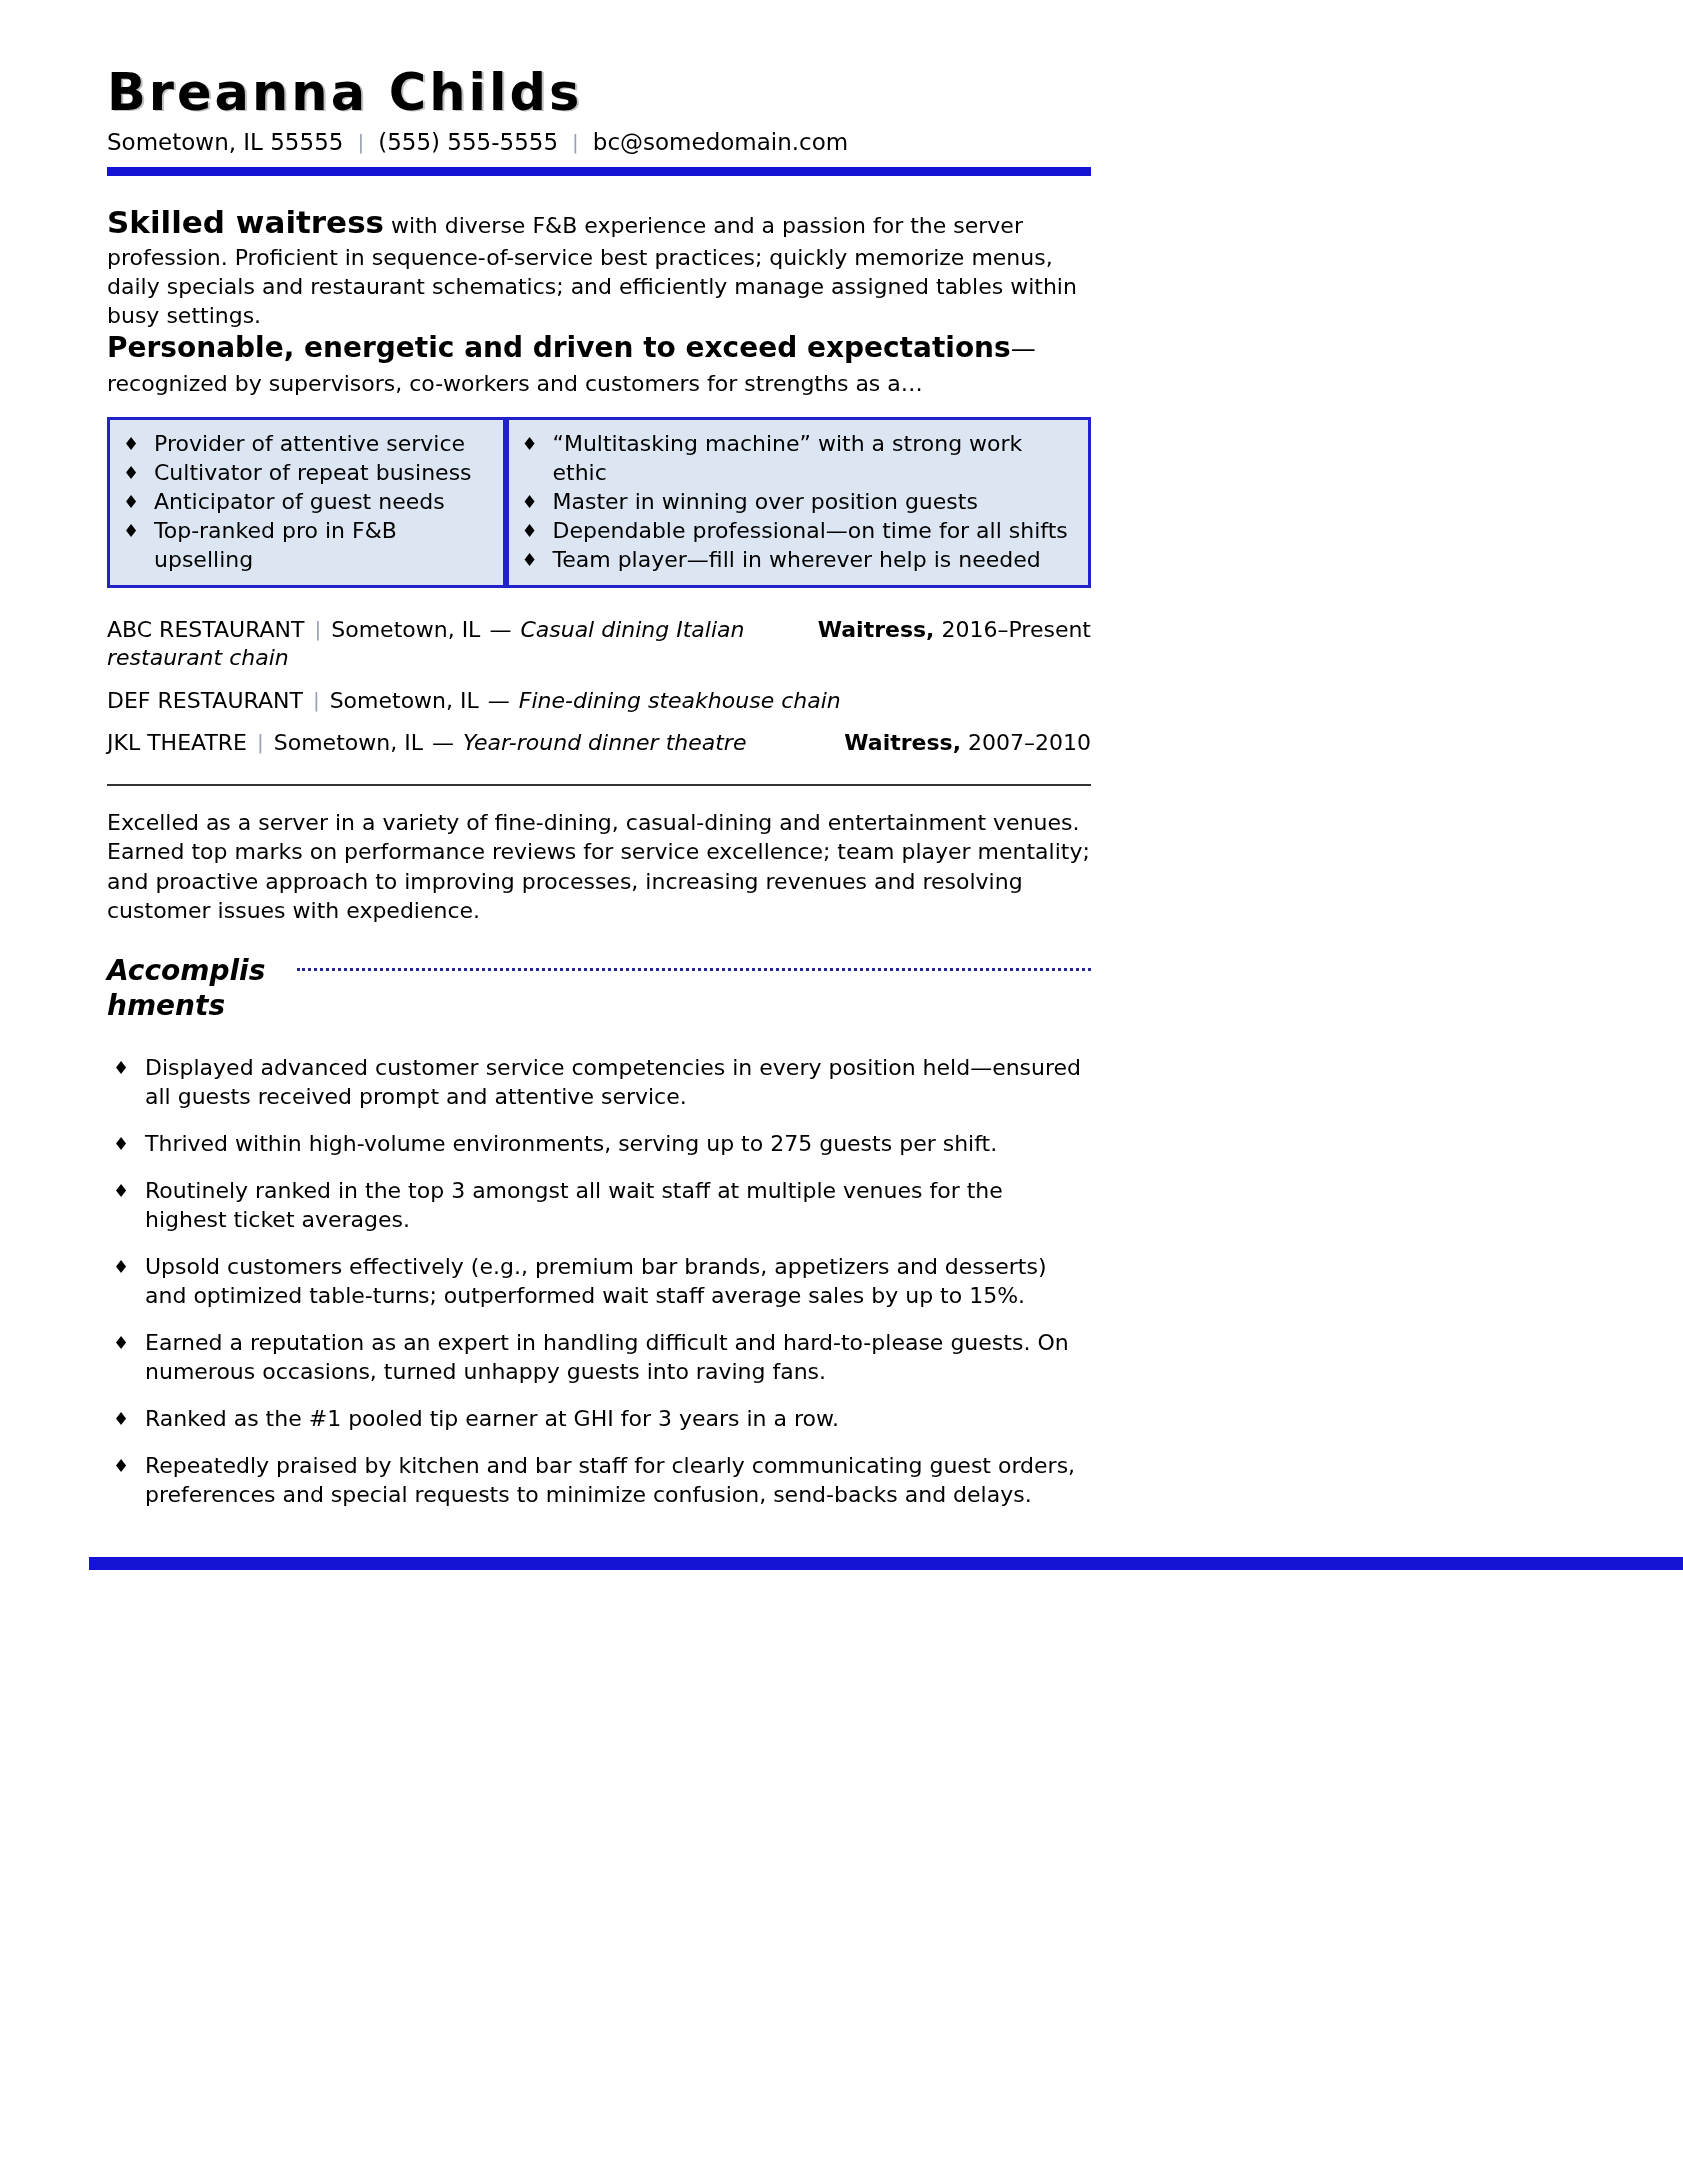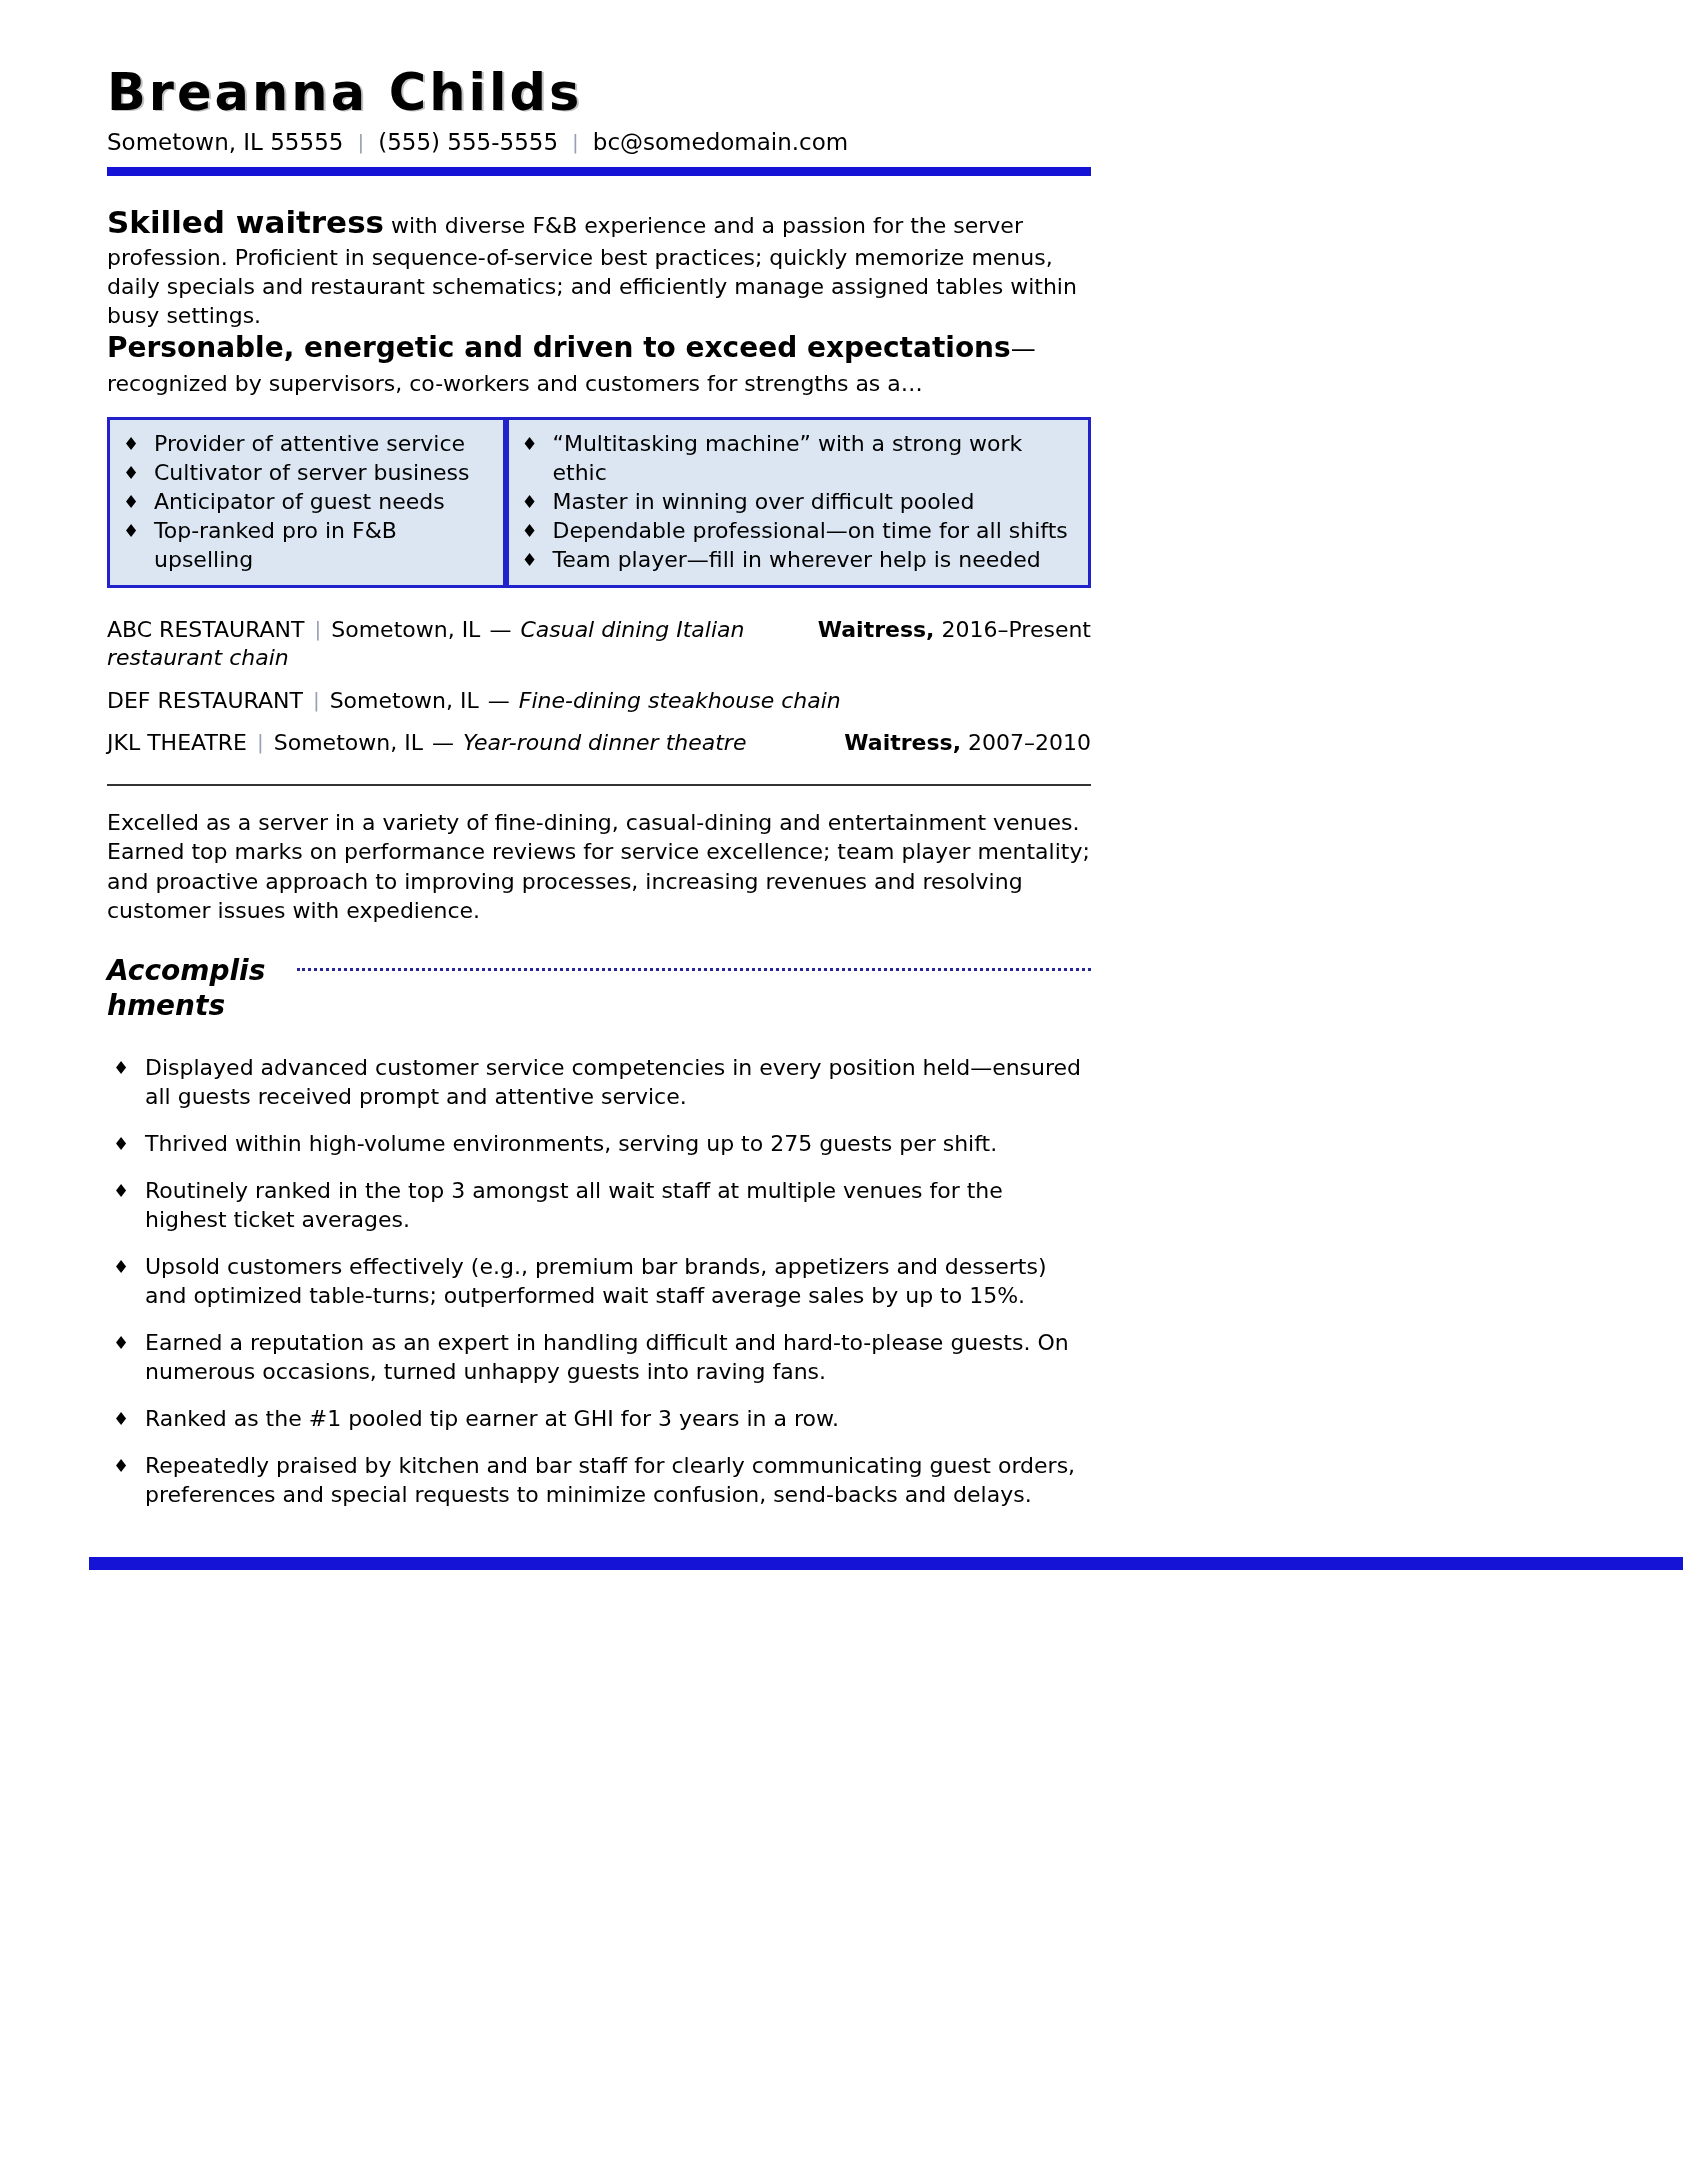"Cultivator of server business" span.txt { text: server -> repeat }
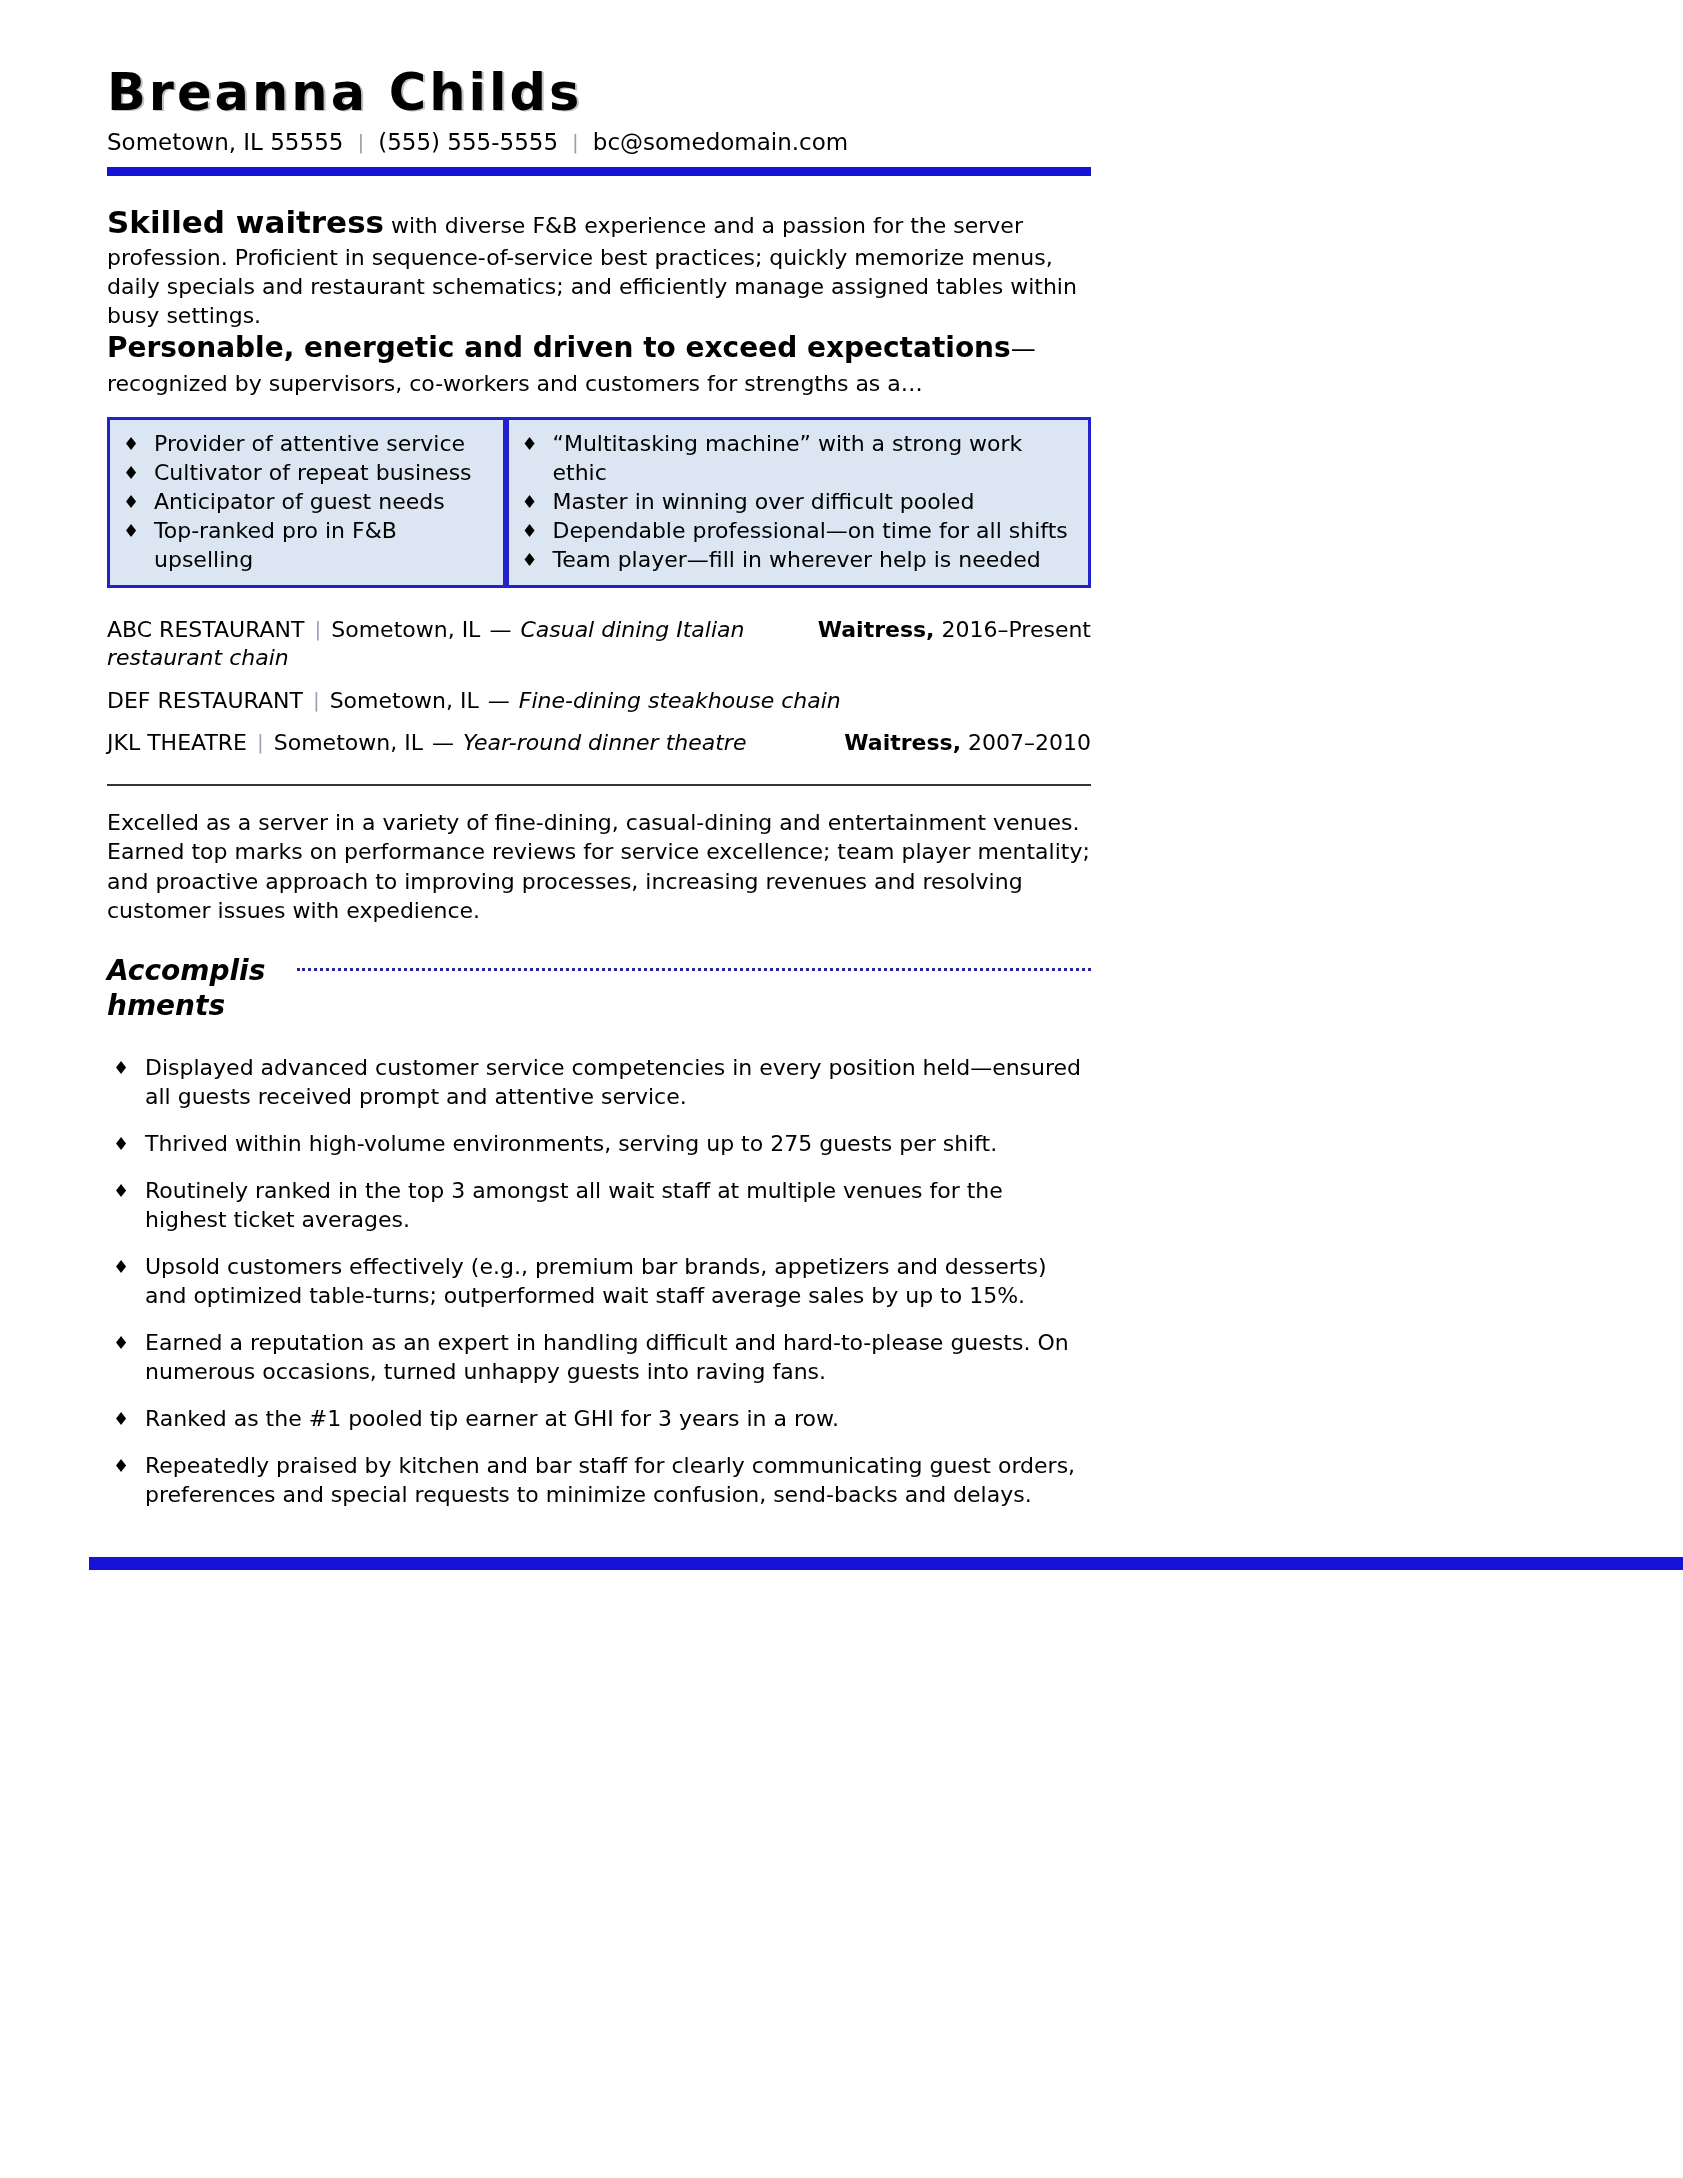"Master in winning over difficult" span.txt { text: difficult pooled -> position guests }
